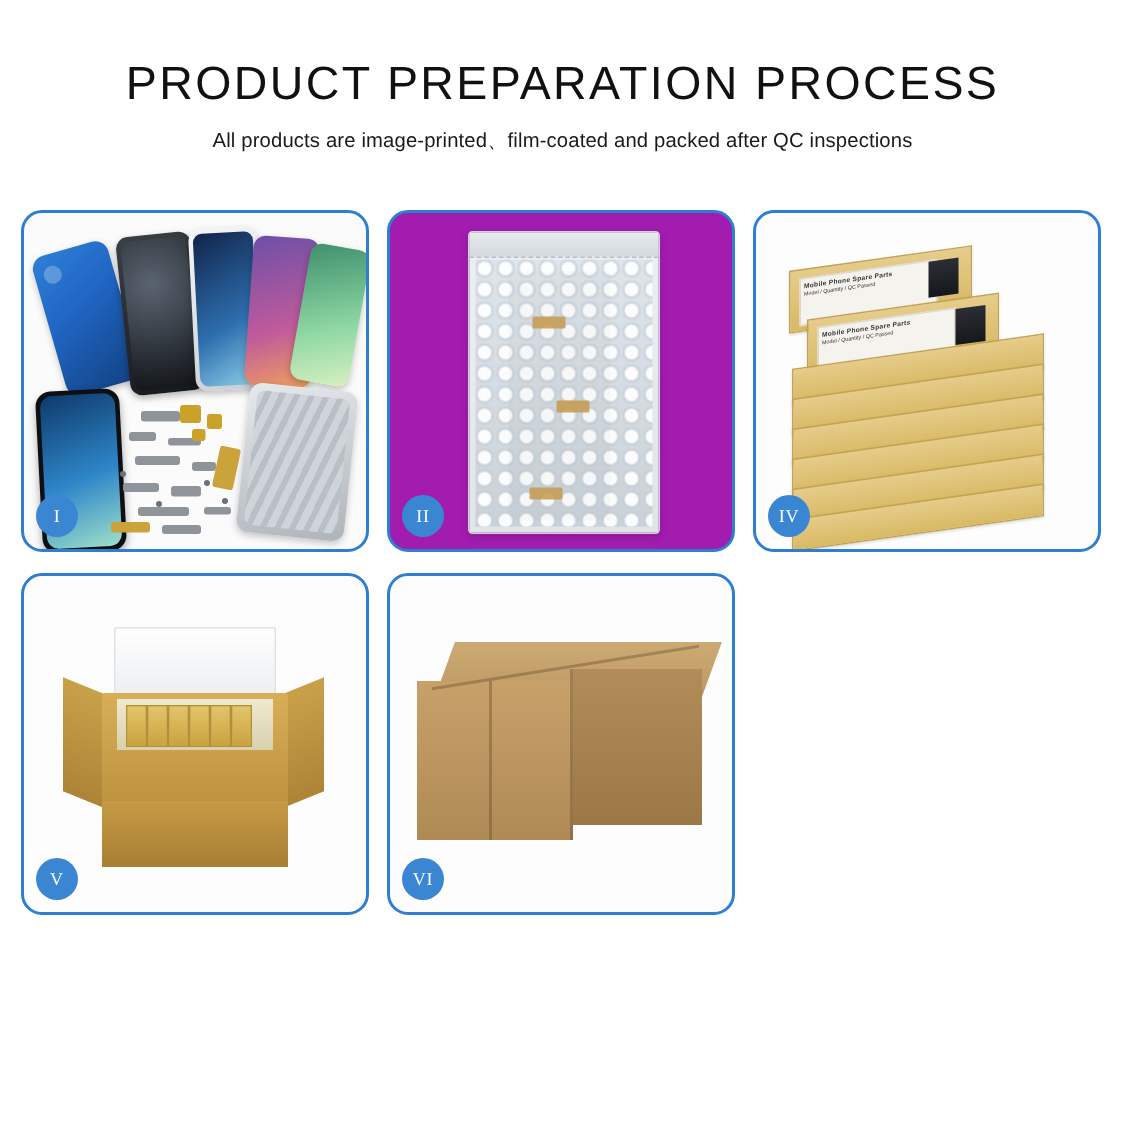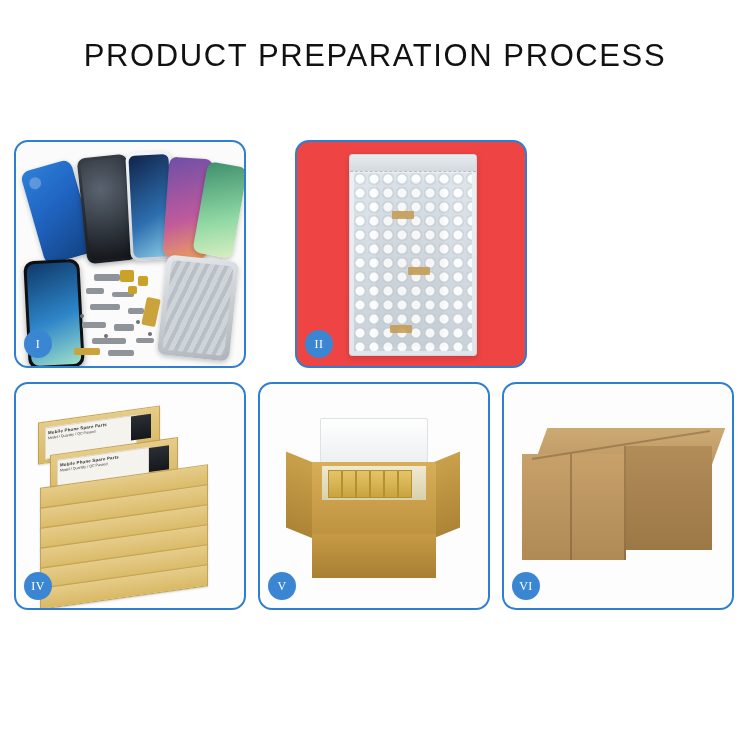"All products are" div.subtitle { html: none -> <div>All products are image-printed、film-coated and packed after QC inspections</div> }
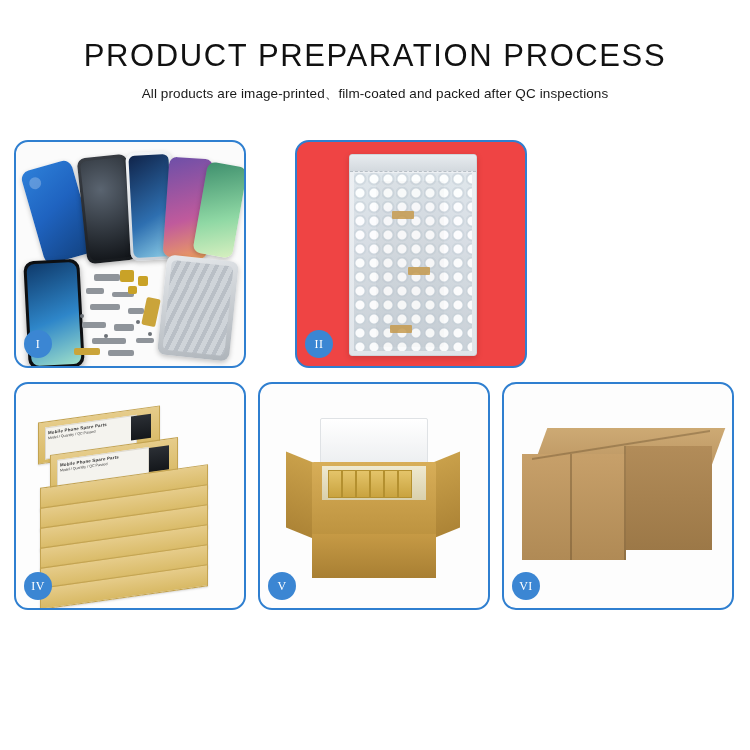"II" .c2 { background: #ef4444 -> #a21caf; margin-left: 37px -> none }
